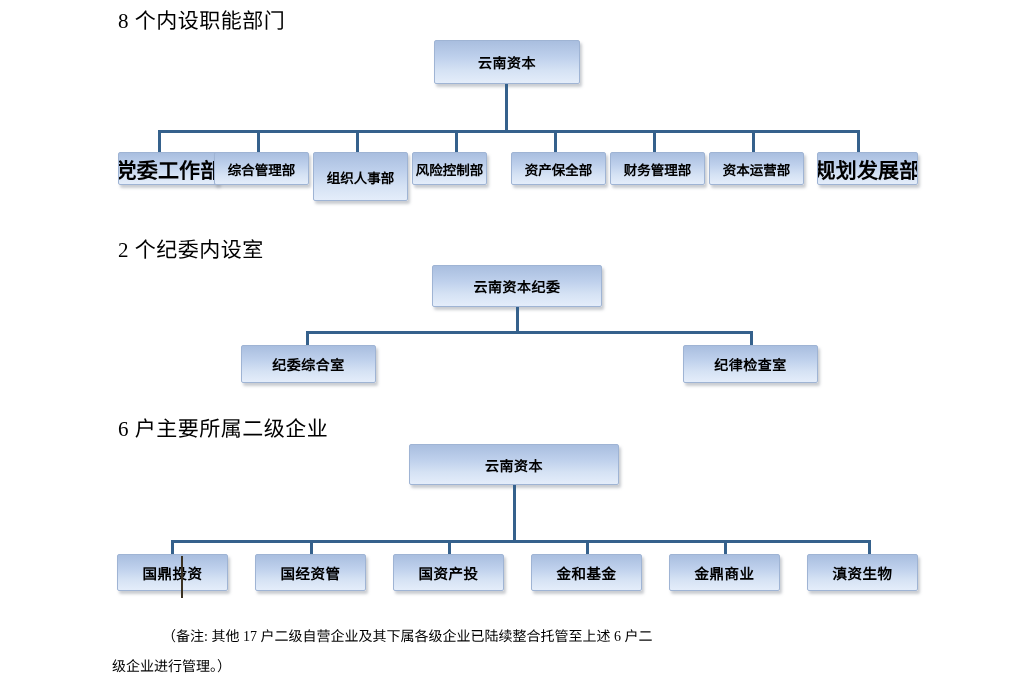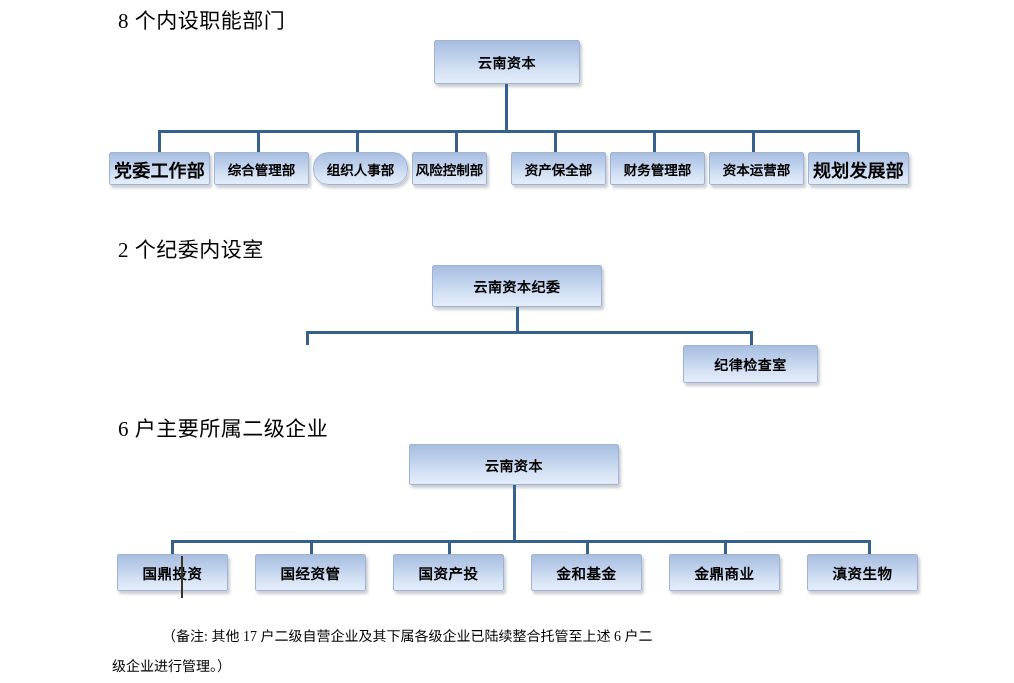"党委工作部" .node.dept.emphasis { font-size: 18px -> 21px; margin-left: none -> 9px }
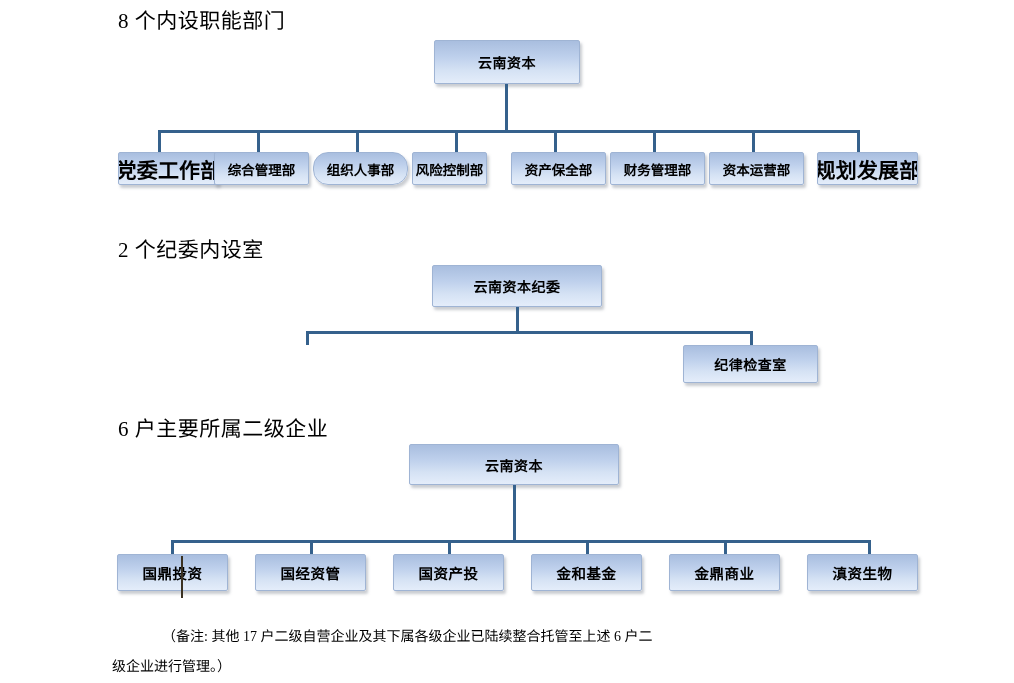"组织人事部" div.node { border-radius: 15px -> none; height: 33px -> 49px }
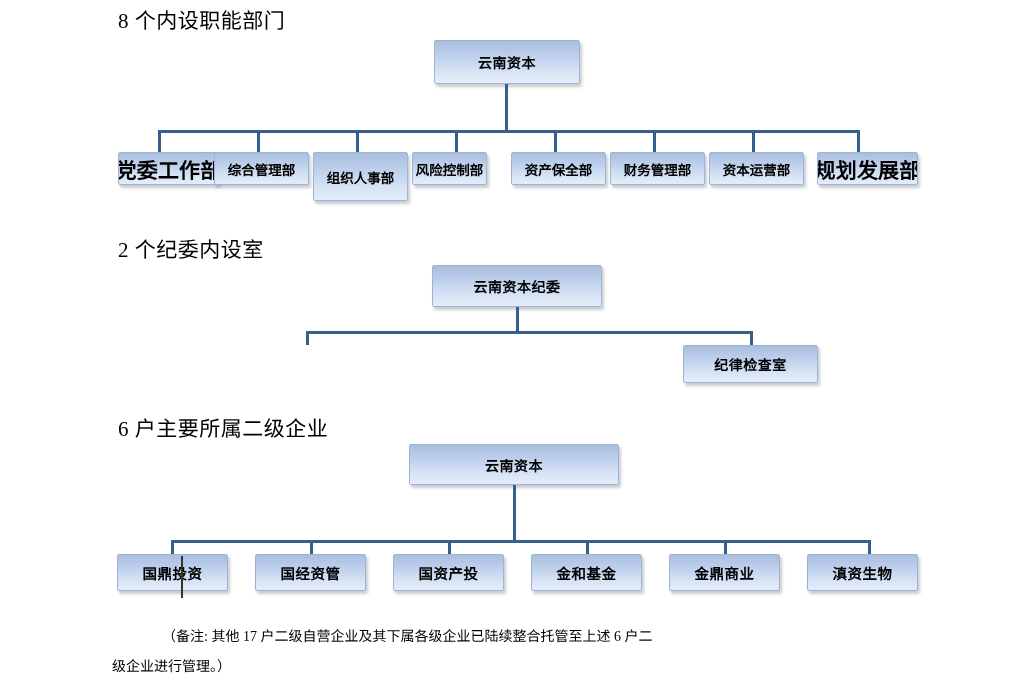"纪委综合室" div.node { html: none -> <div>纪委综合室</div> }
